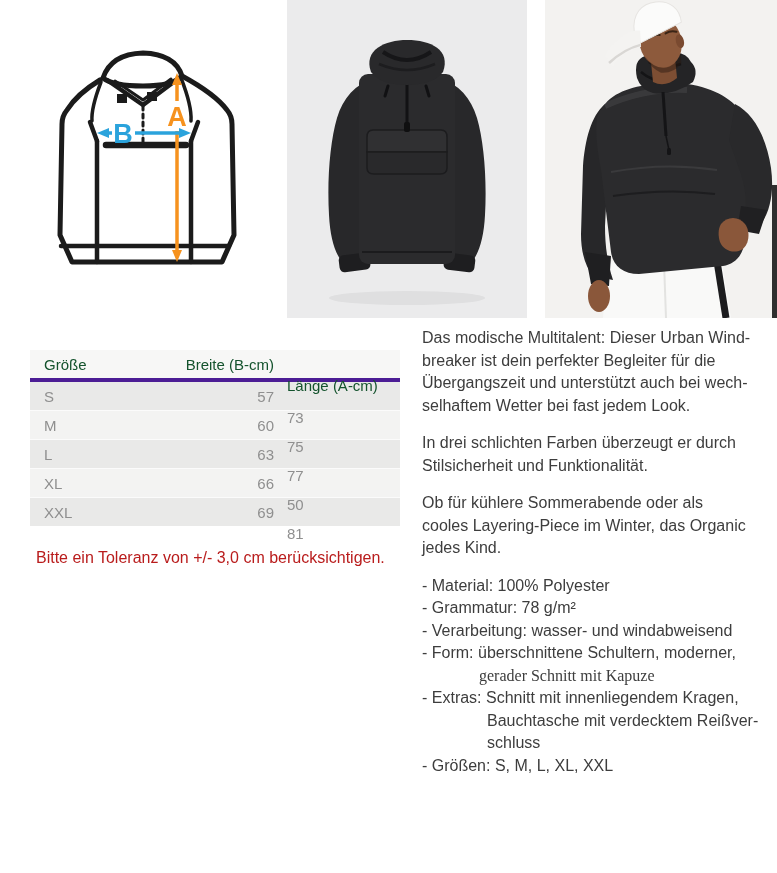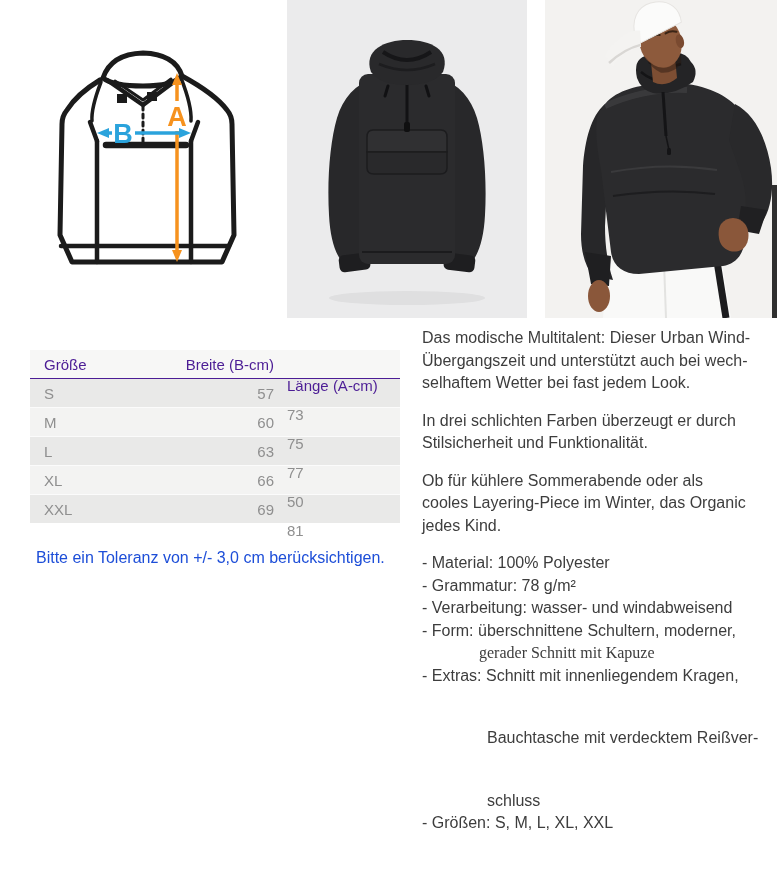"Größe" .t-head { border-bottom: 1px solid #4c1d95 -> 4px solid #4c1d95; color: #4c1d95 -> #14532d }
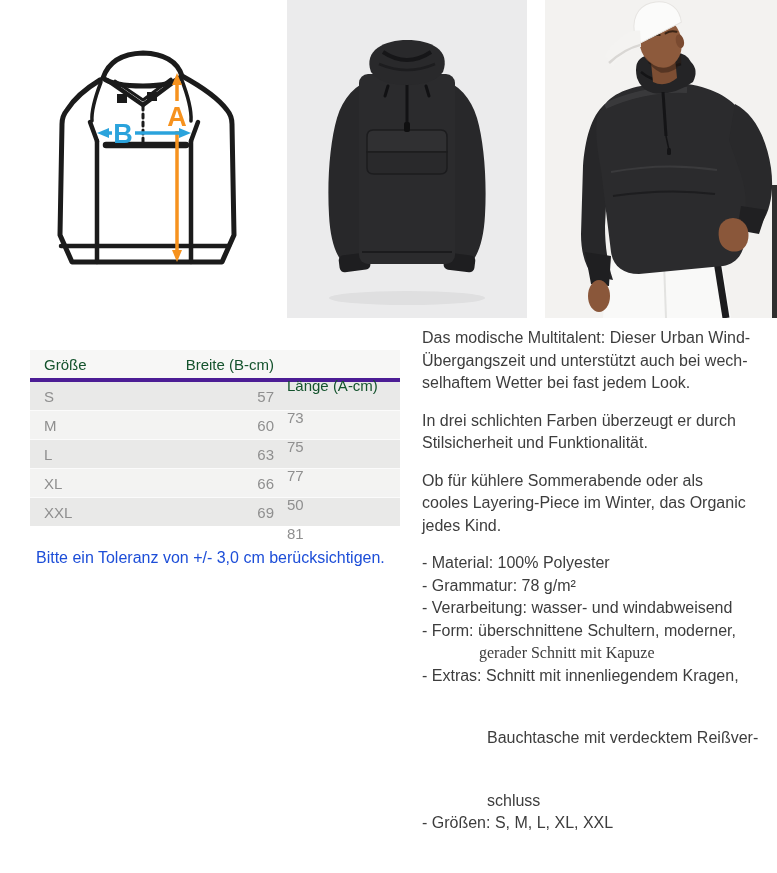"breaker ist dein perfekter Begleiter" div.line { html: none -> <div>breaker ist dein perfekter Begleiter für die</div> }
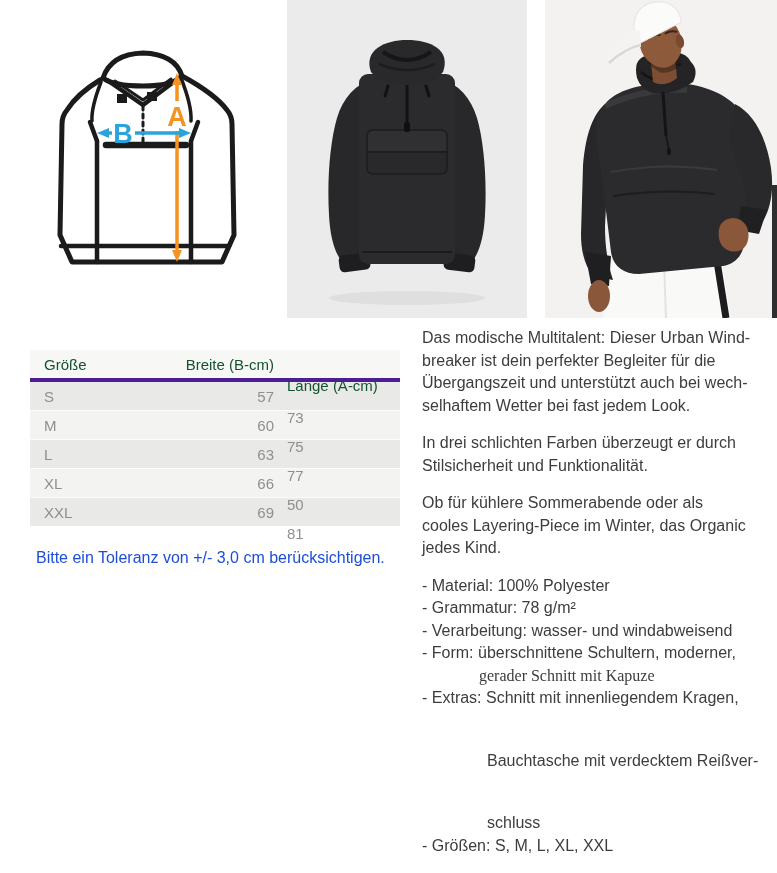"Bitte ein Toleranz von +/-" .note { color: #1d4ed8 -> #b91c1c }
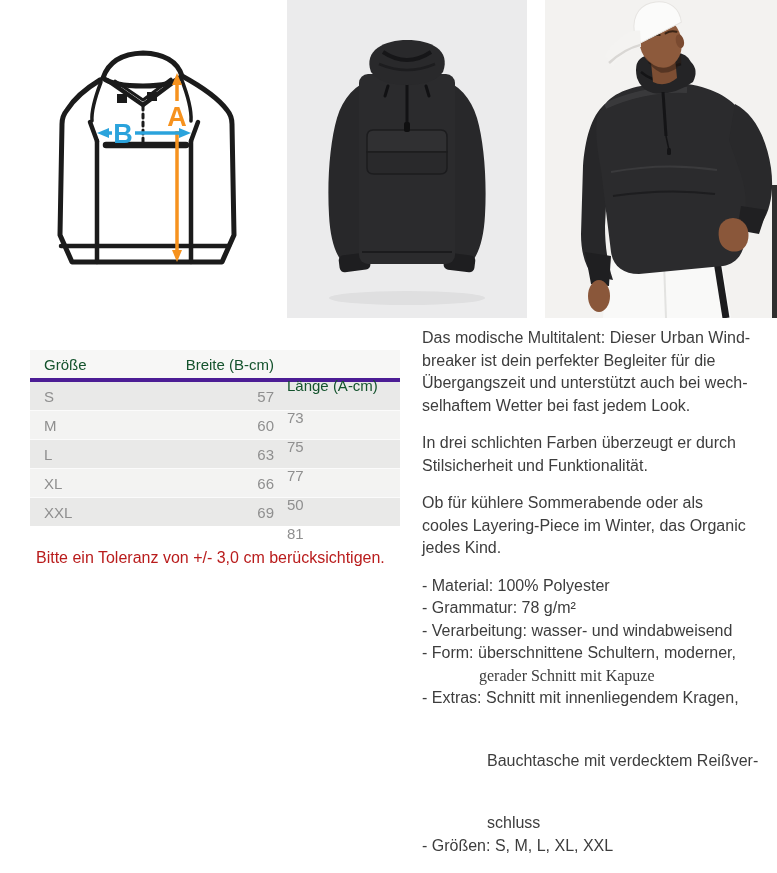"Bauchtasche mit verdecktem Reißver-" .spec-indent-2 { margin-top: 40px -> none }
